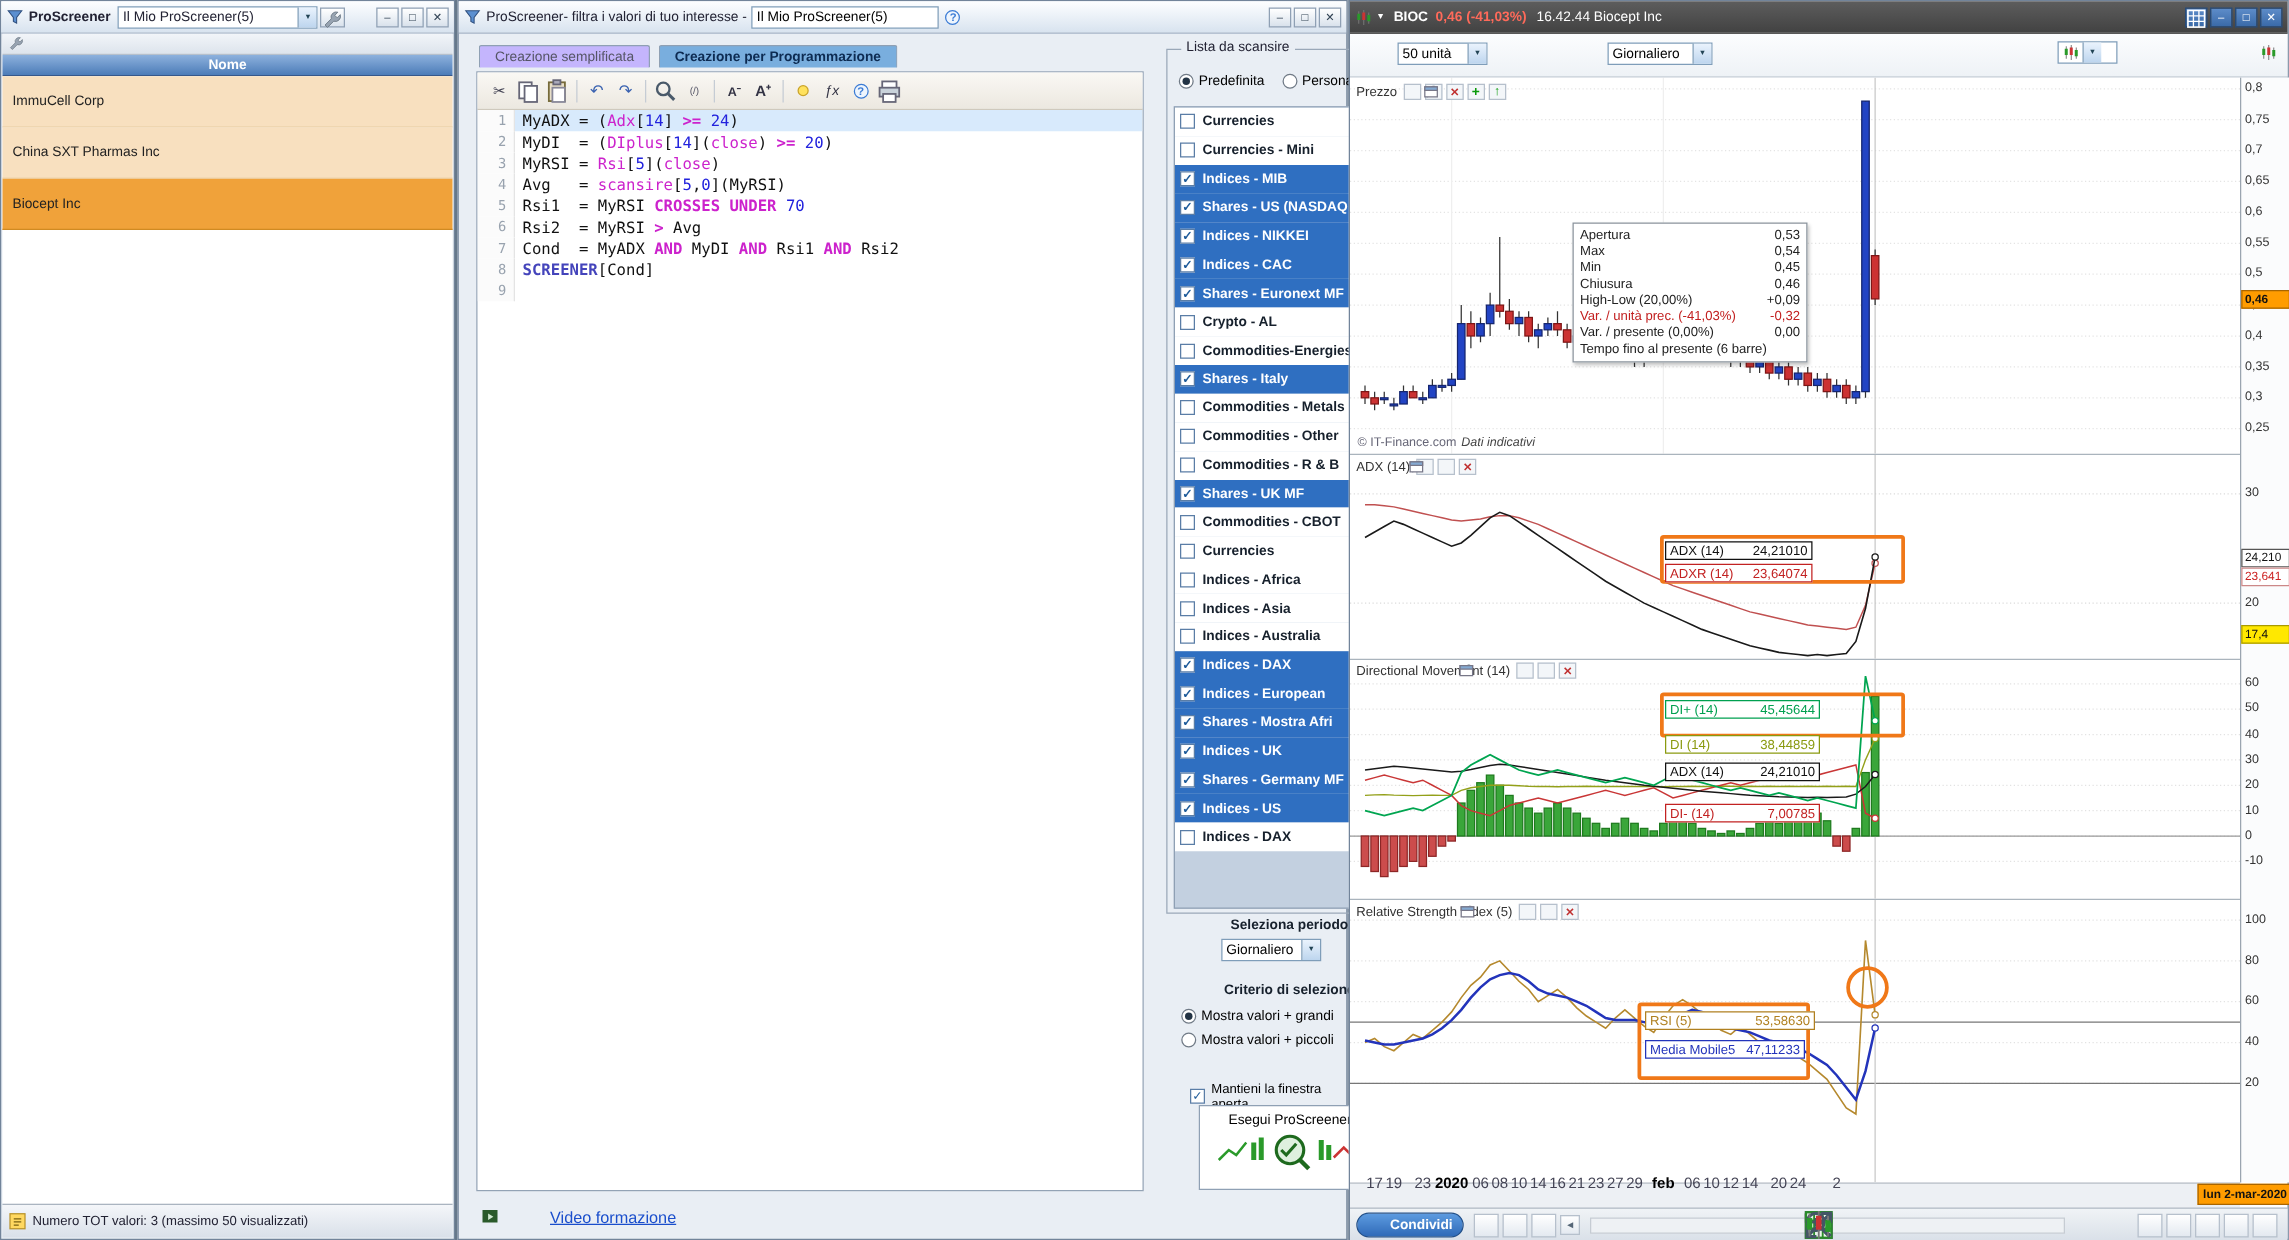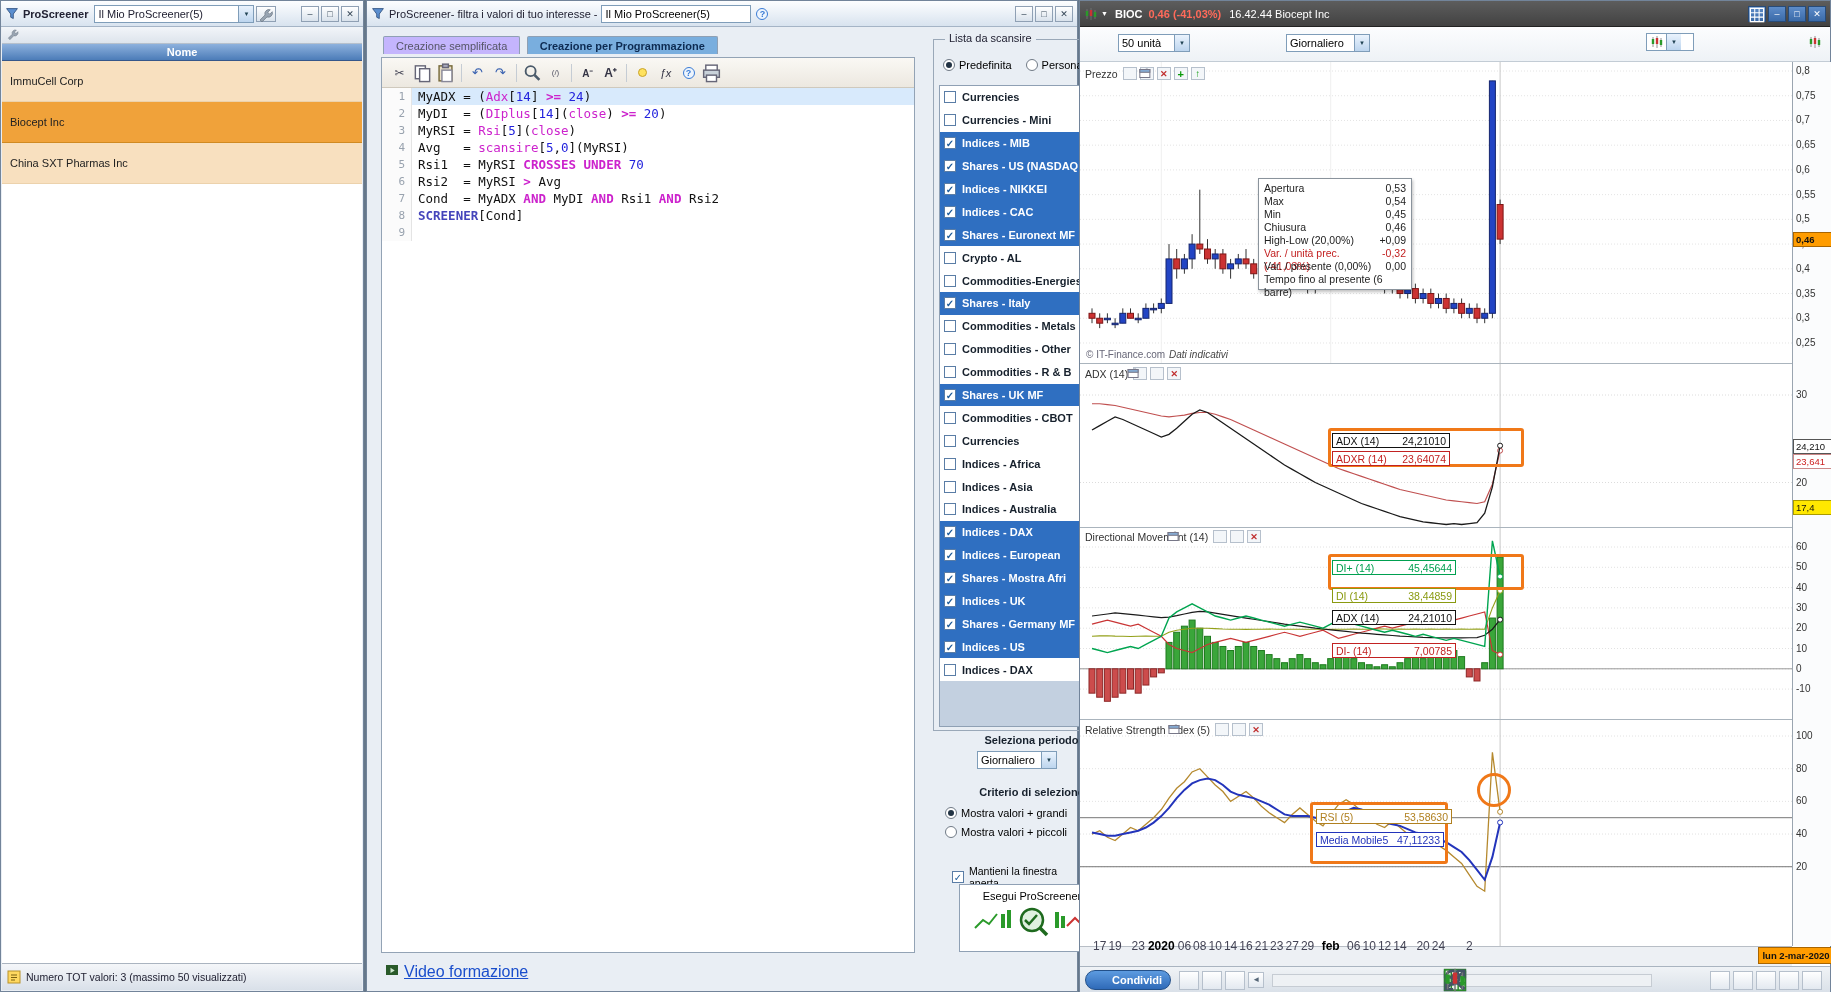"Biocept Inc" div.srow { order: before "China SXT Pharmas Inc" -> after "China SXT Pharmas Inc" }
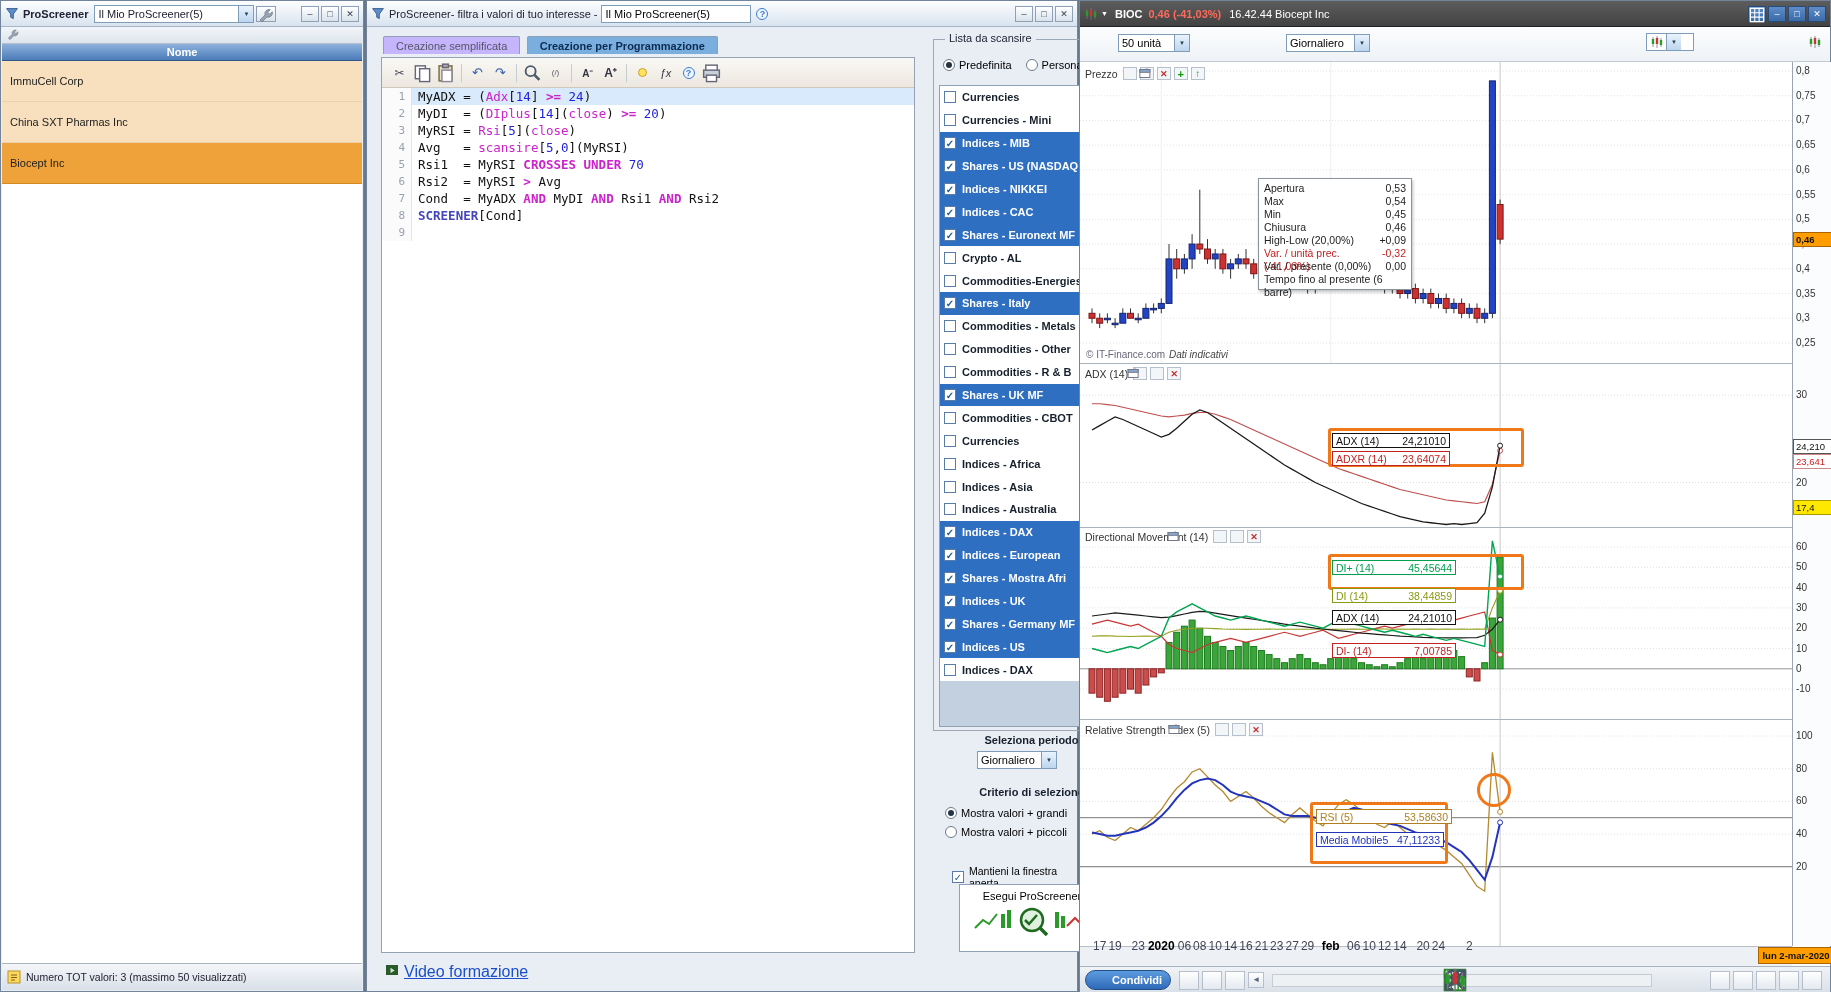"Apertura" #price-tooltip { width: 154px -> 188px }
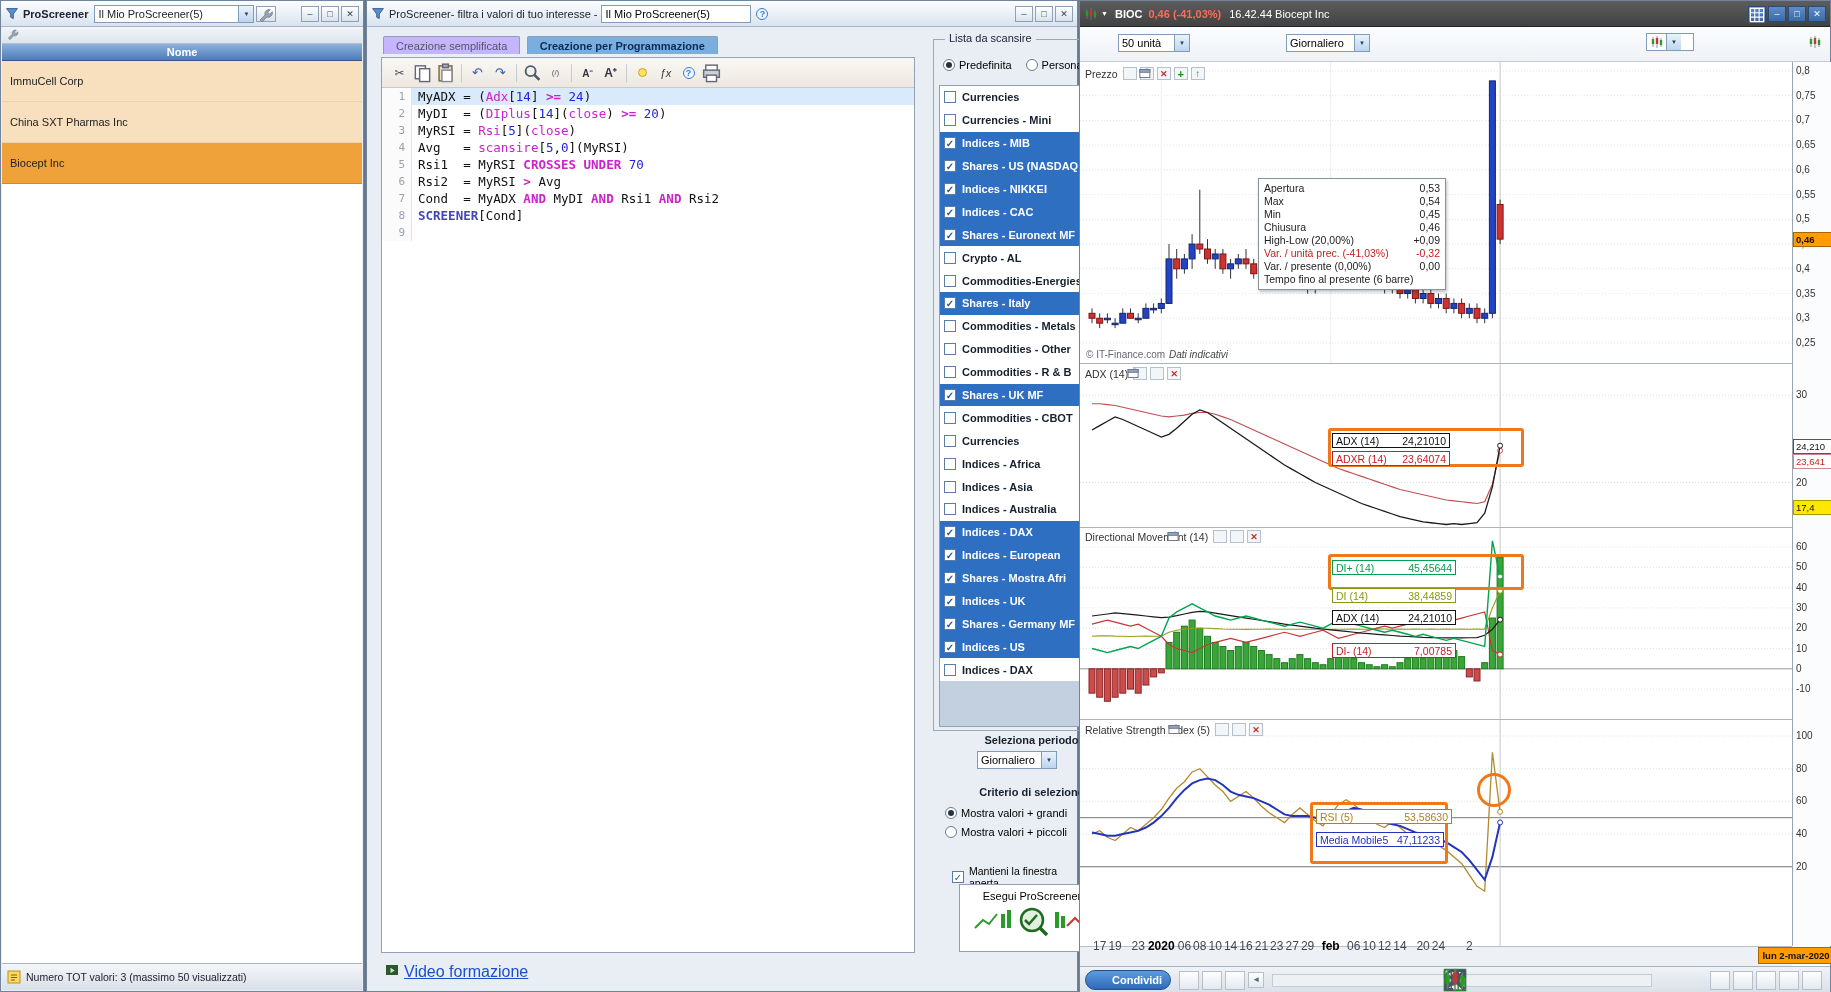"Video formazione" #video-link { font-size: 16px -> 13px; gap: none -> 36px }
